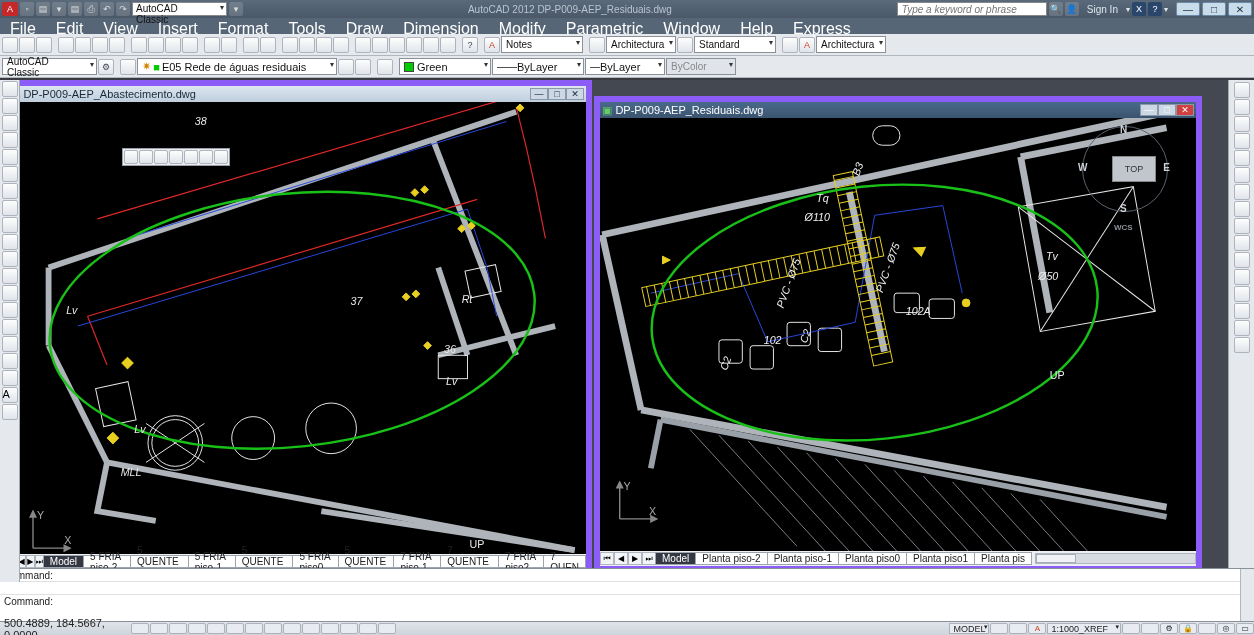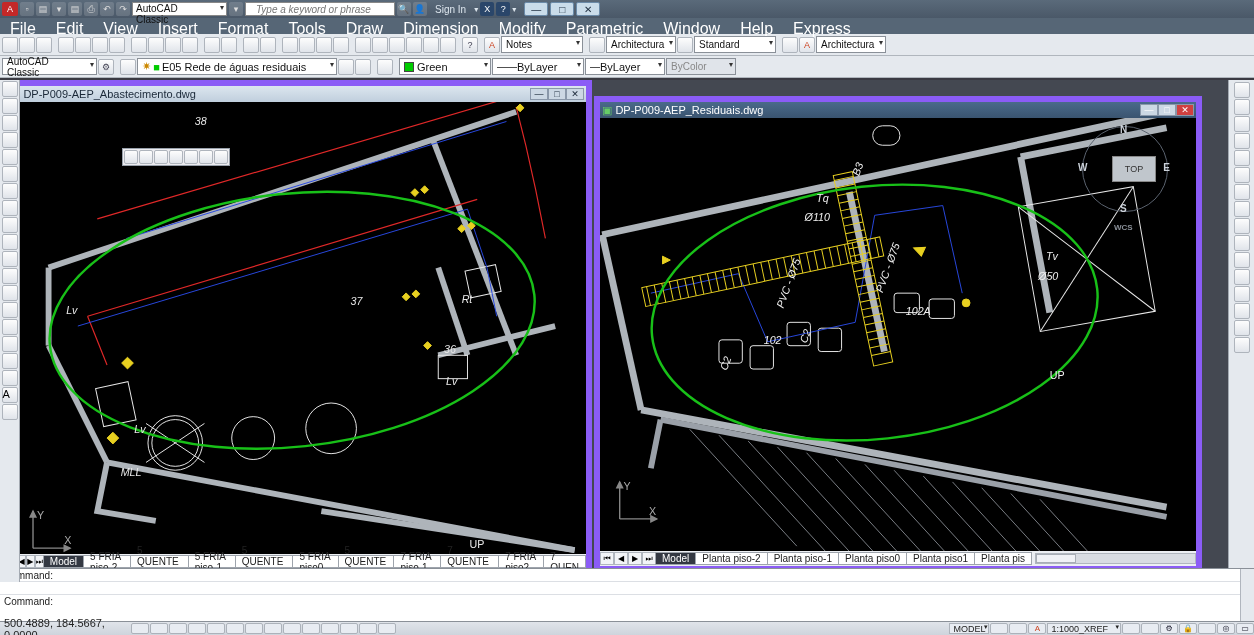"AutoCAD 2012 DP-P009-AEP_Residuais.dwg" div.title-center { html: none -> <div>AutoCAD 2012 DP-P009-AEP_Residuais.dwg</div> }
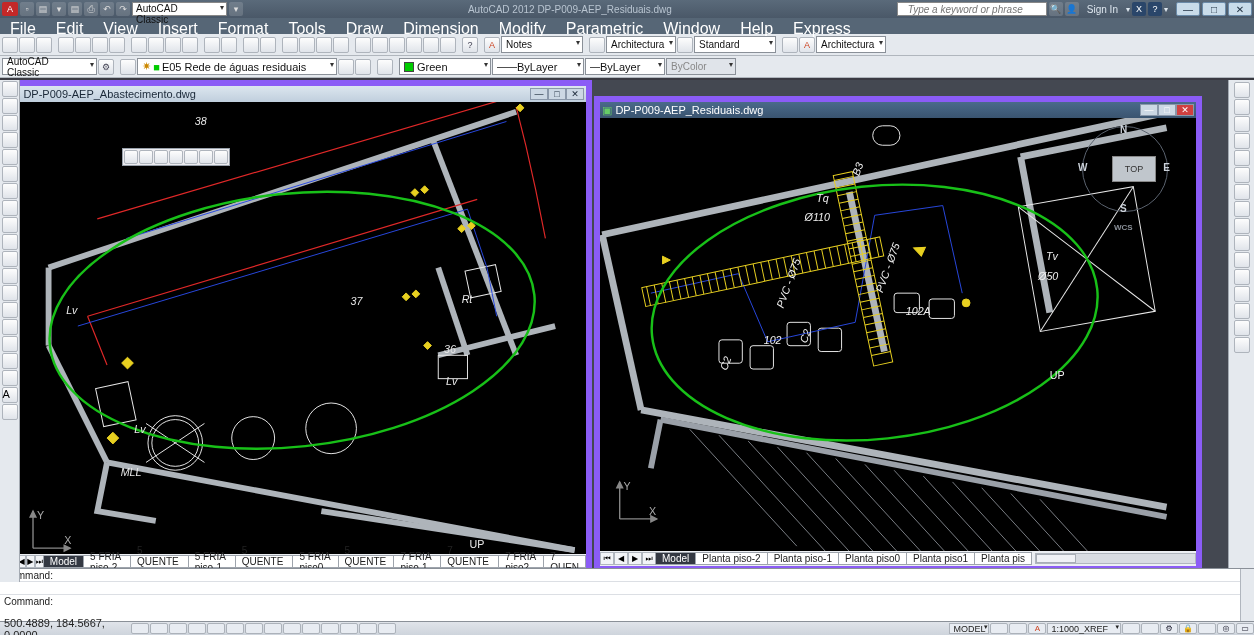"Type a keyword or phrase" .search-box { padding: 0 10px -> 0 4px }
